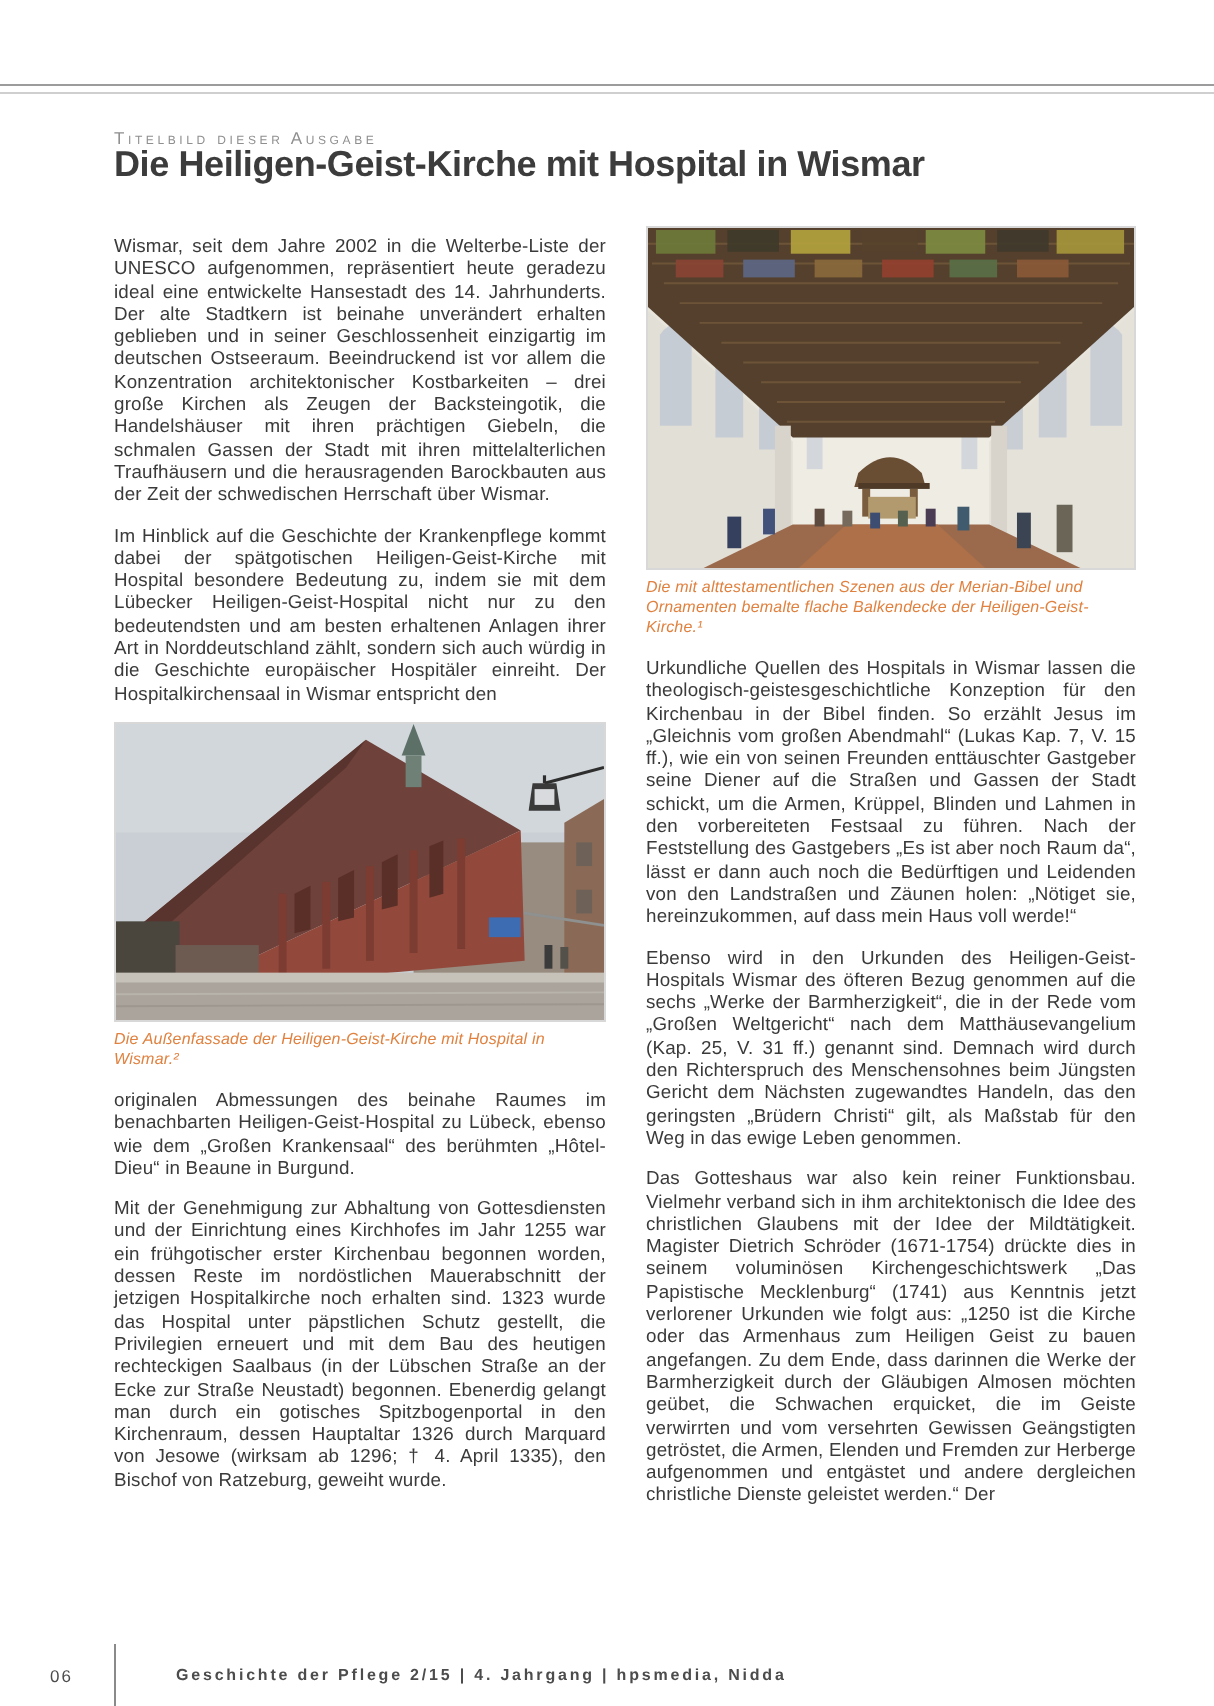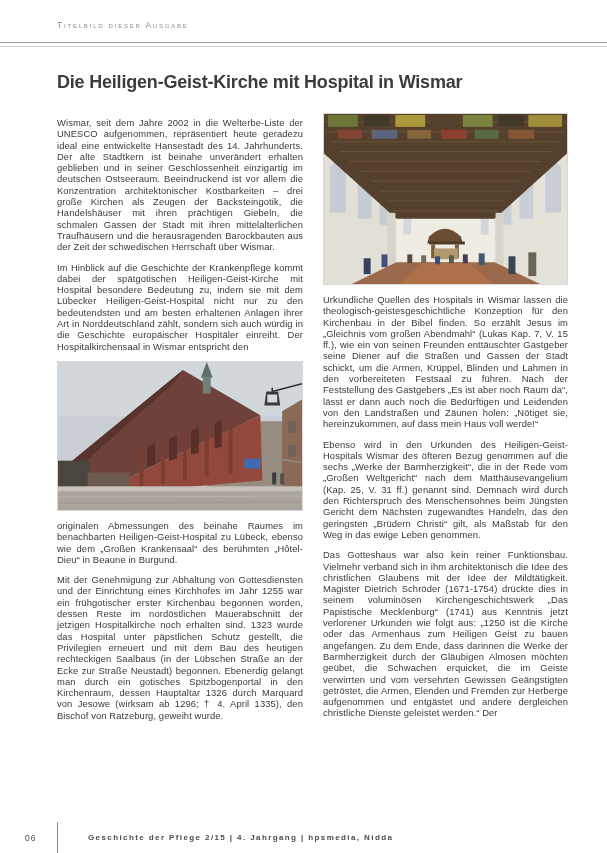"Titelbild dieser Ausgabe" .header-right { margin-top: none -> 44px }
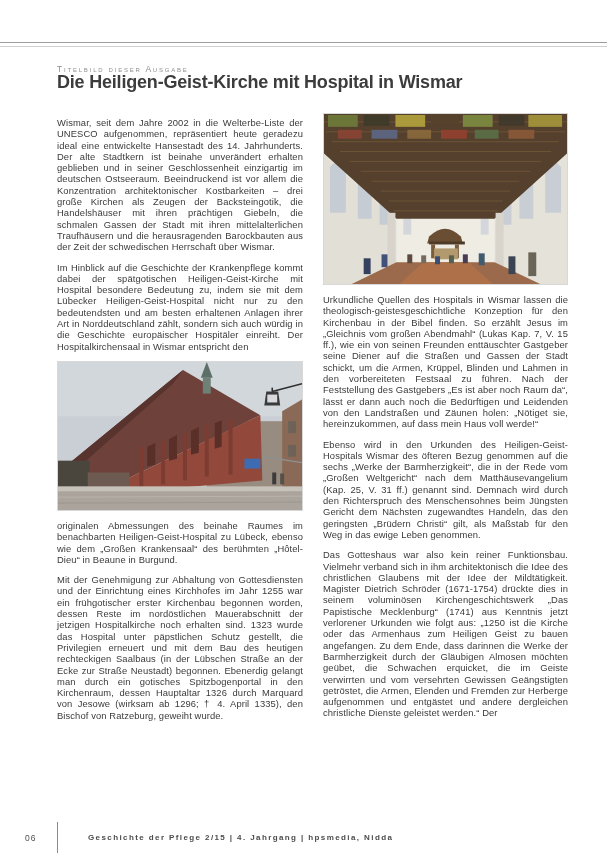"Die mit alttestamentlichen Szenen aus" figcaption { html: none -> <figcaption>Die mit alttestamentlichen Szenen aus der Merian-Bibel und Ornamenten bemalte flache Balkendecke der Heiligen-Geist-Kirche.¹</figcaption> }
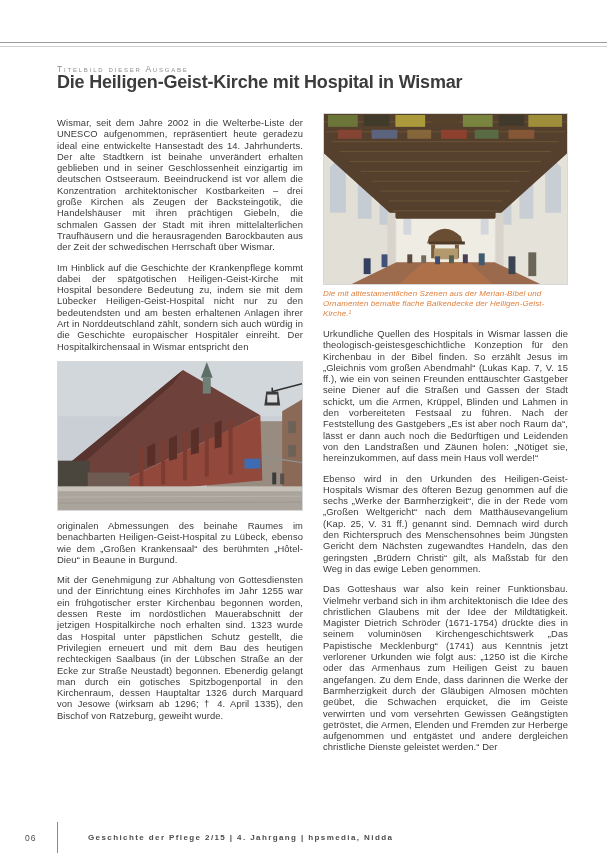"Die Außenfassade der" figcaption { html: none -> <figcaption>Die Außenfassade der Heiligen-Geist-Kirche mit Hospital in Wismar.²</figcaption> }
